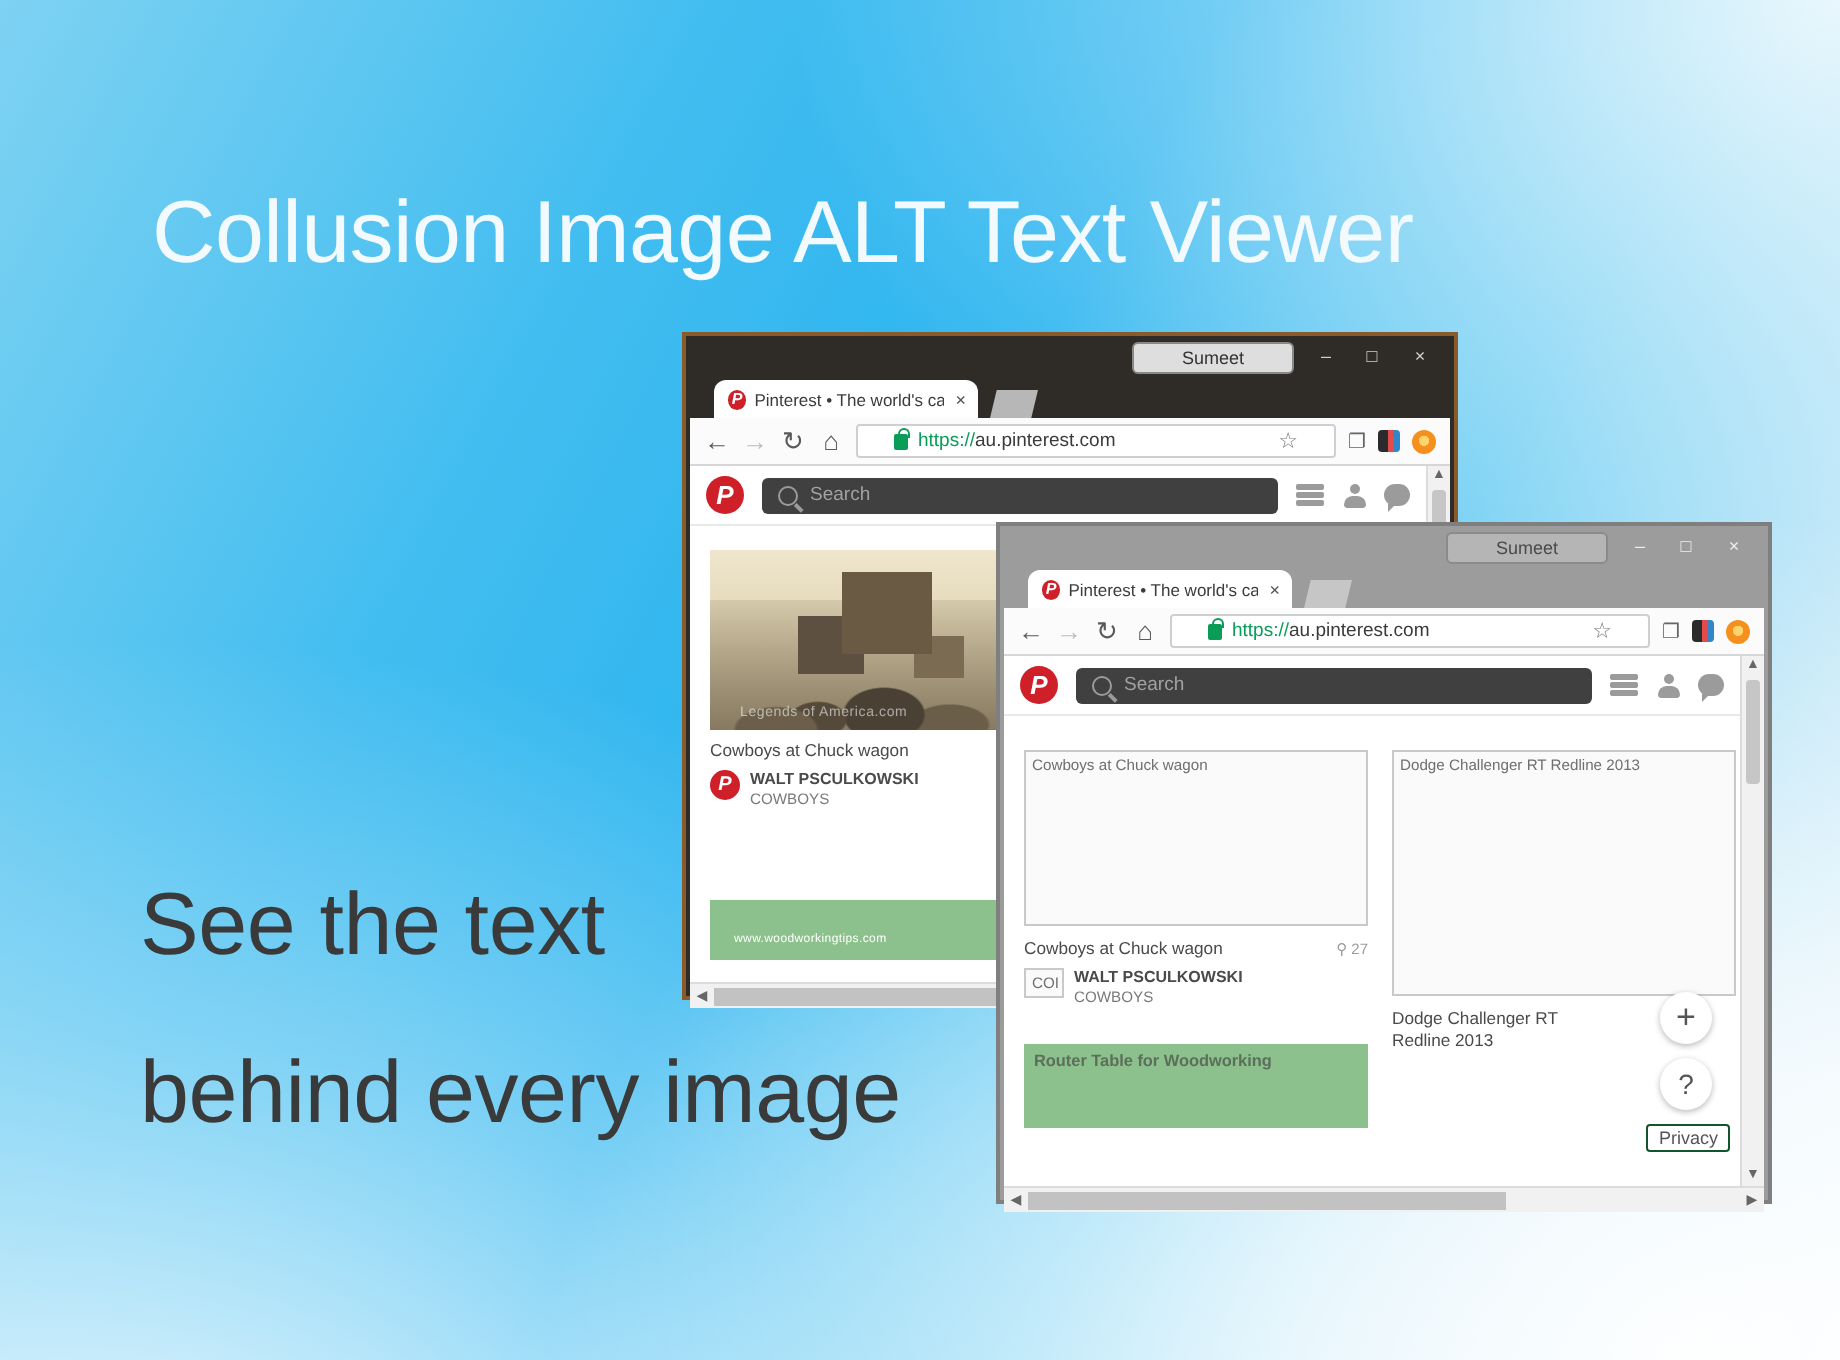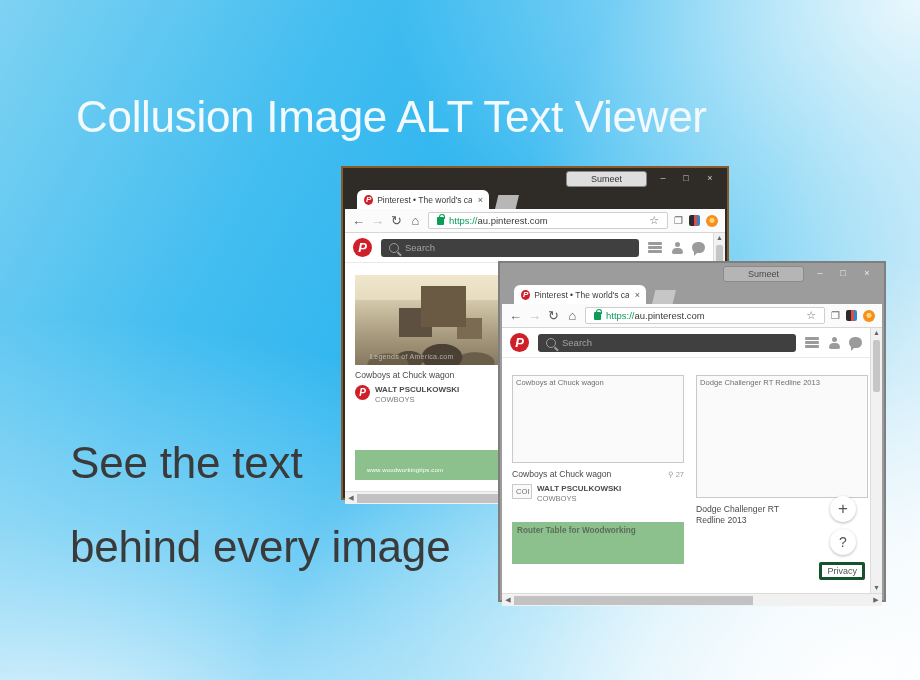"https://au.pinterest.com" .omnibox { padding: 0 8px -> 0 18px }
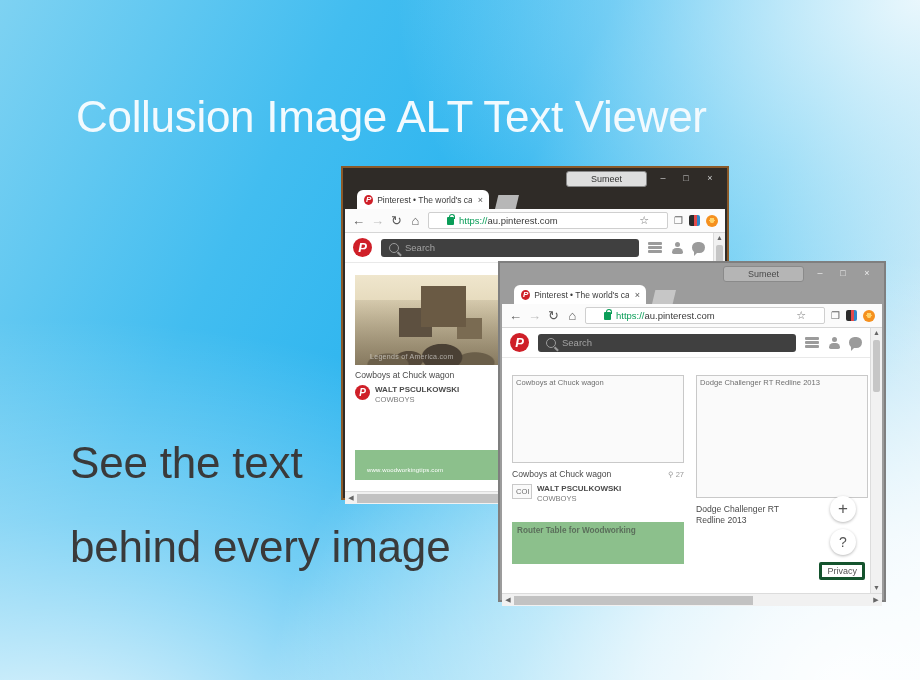"Privacy" .privacy { border: 3px solid #14532d -> 1px solid #14532d }
